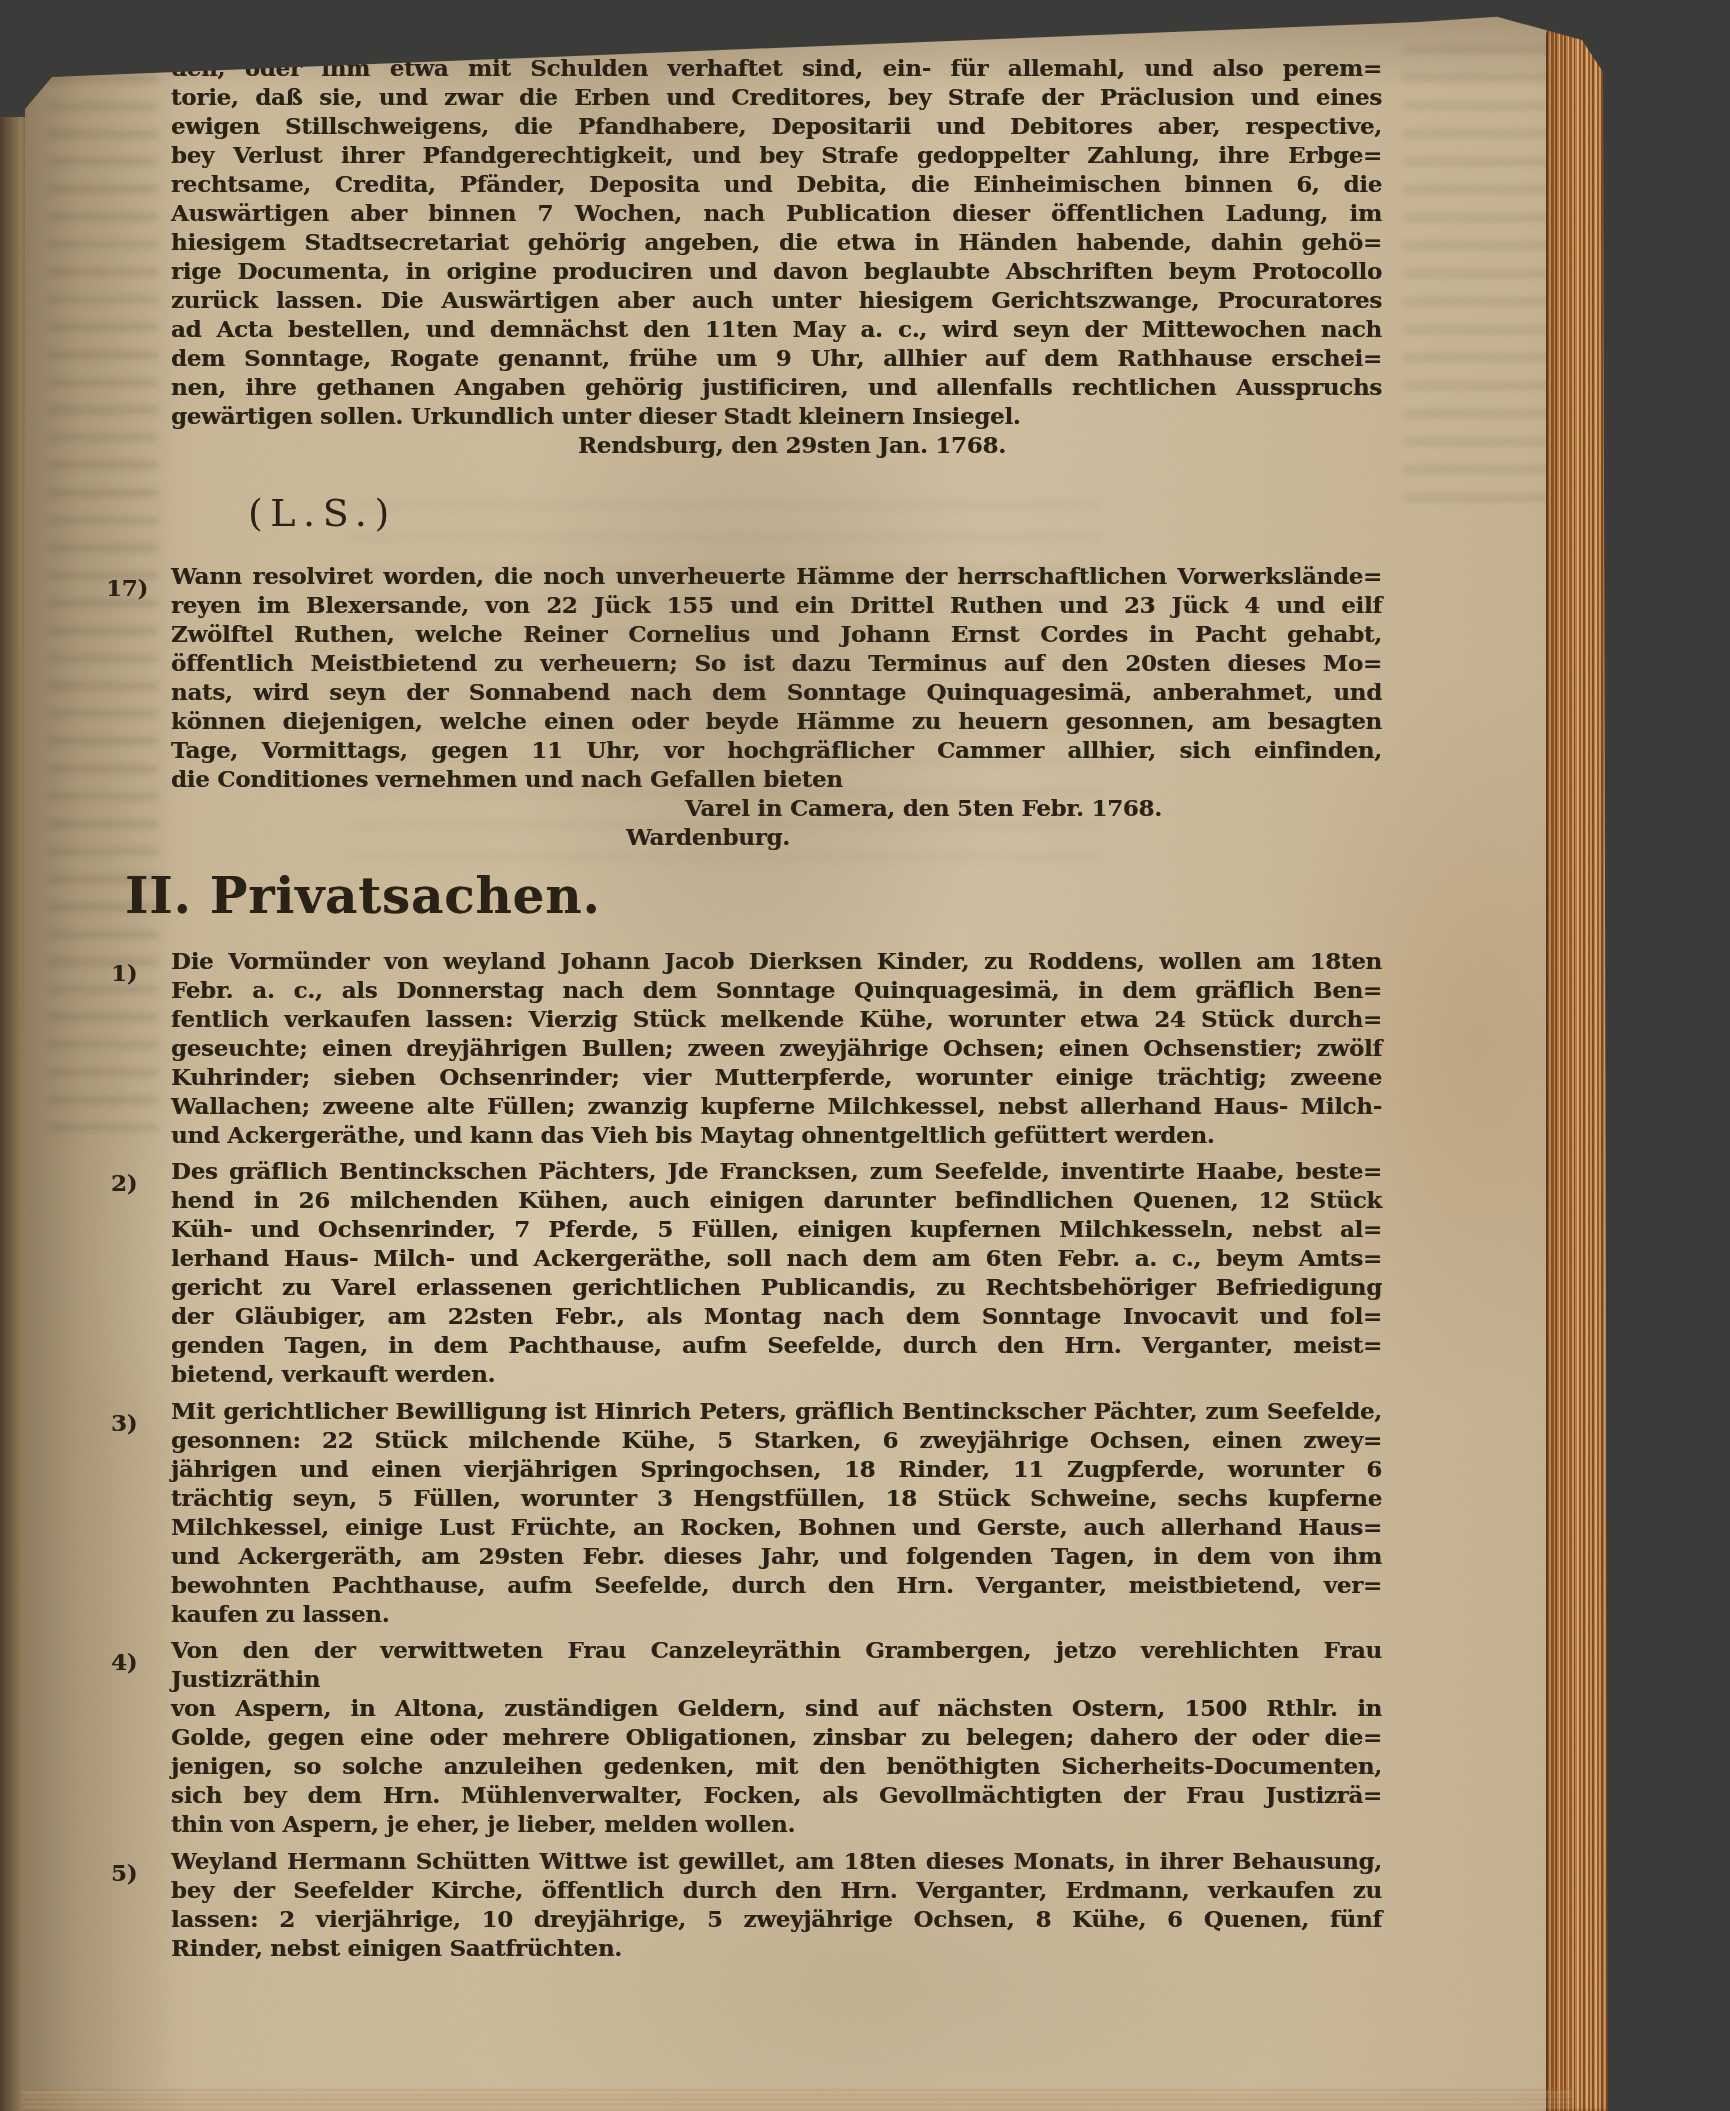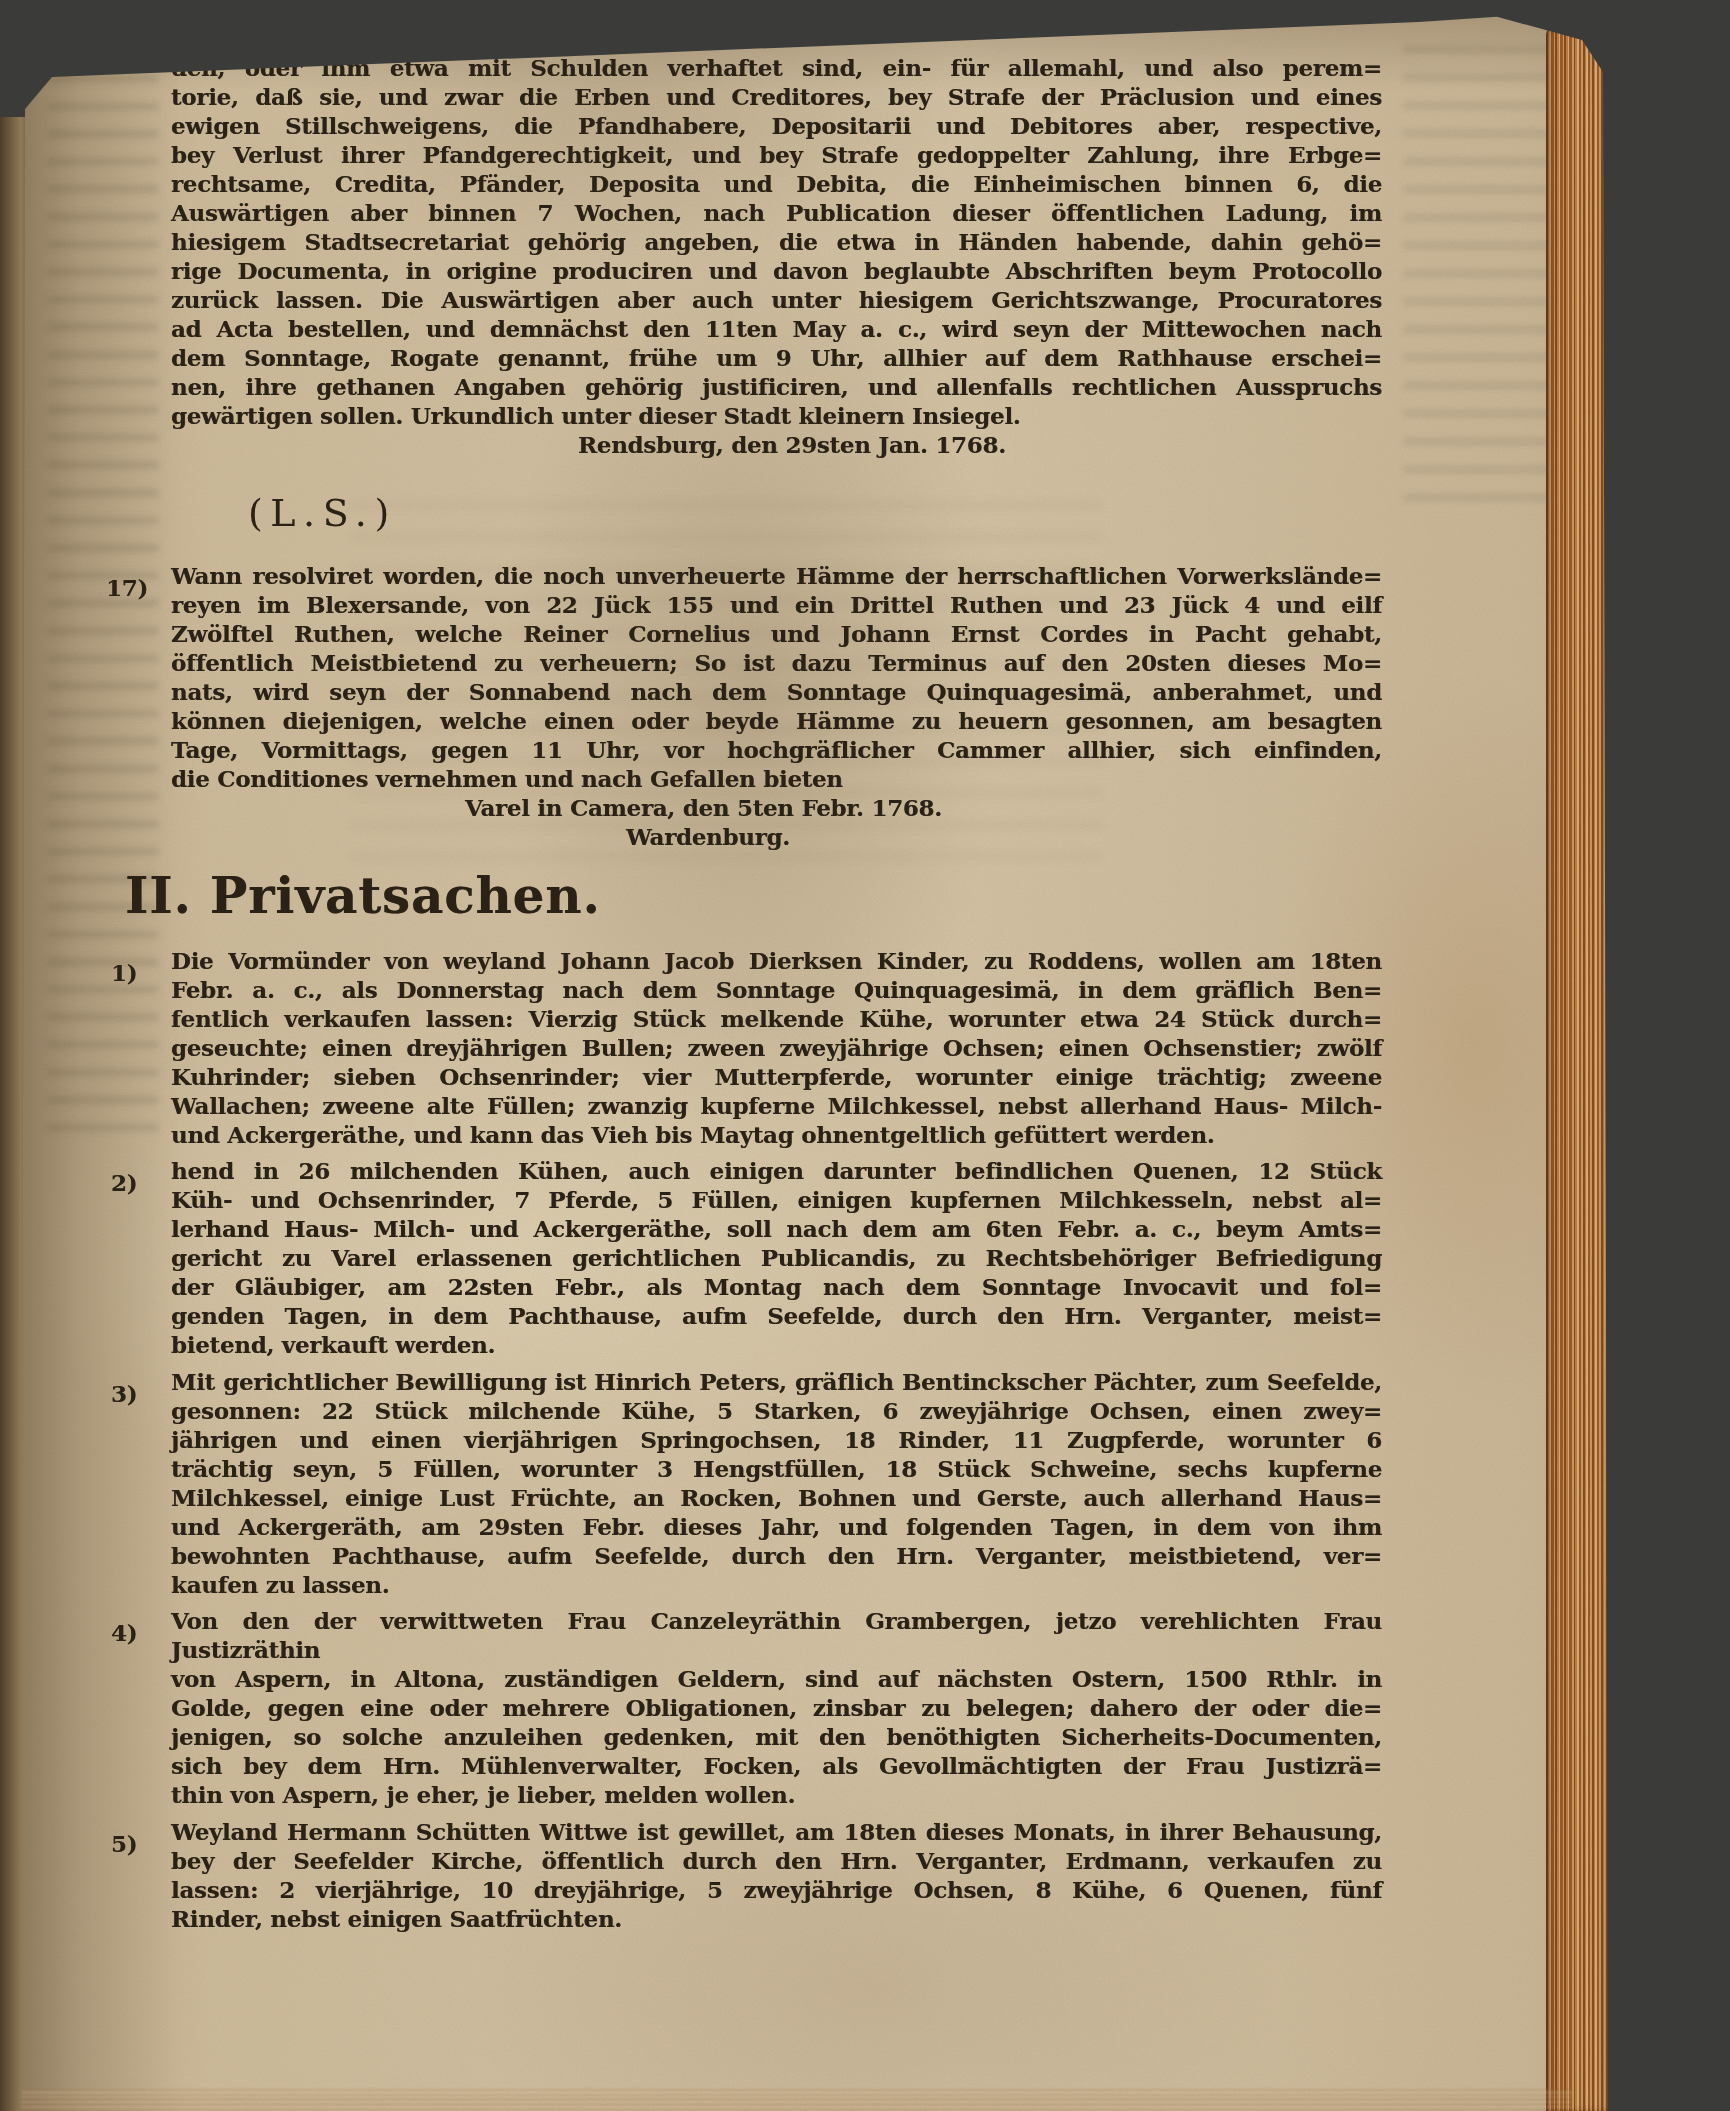"Varel in Camera, den 5ten" .dl-varel { text-align: none -> center }
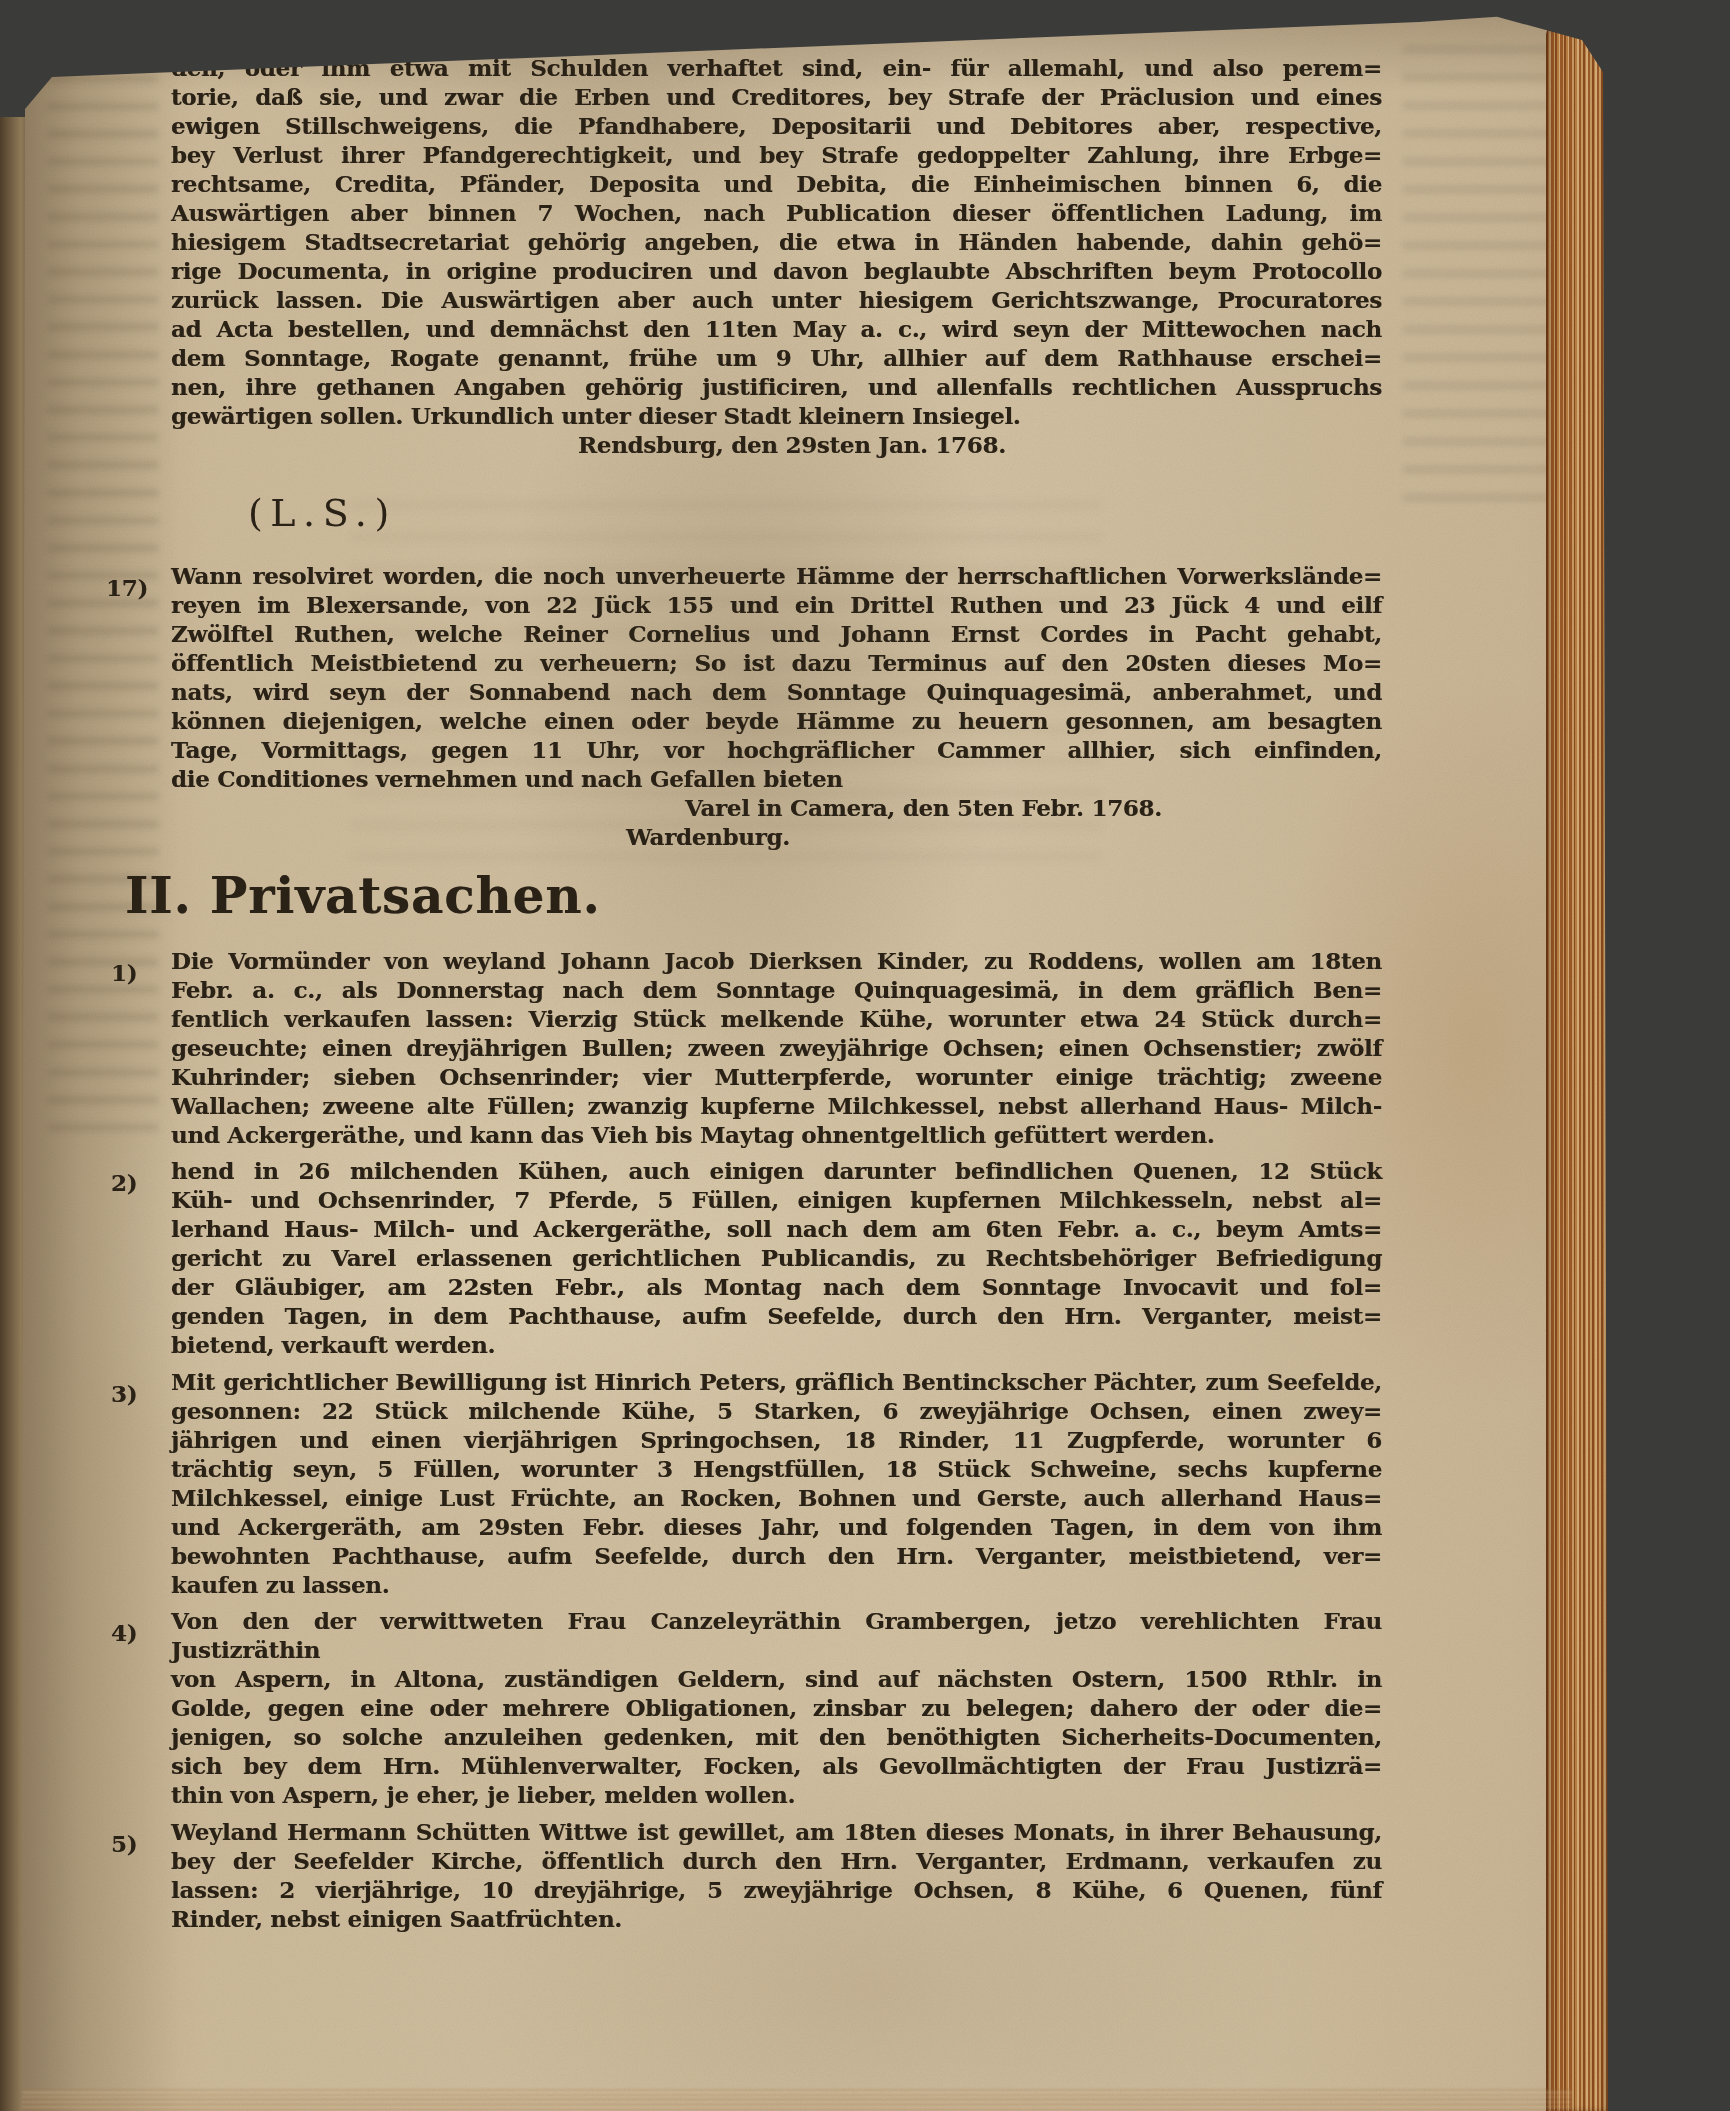"Des gräflich Bentinckschen Pächters, Jde" div.tl { html: none -> <div>Des gräflich Bentinckschen Pächters, Jde Francksen, zum Seefelde, inventirte Haabe, beste=</div> }
